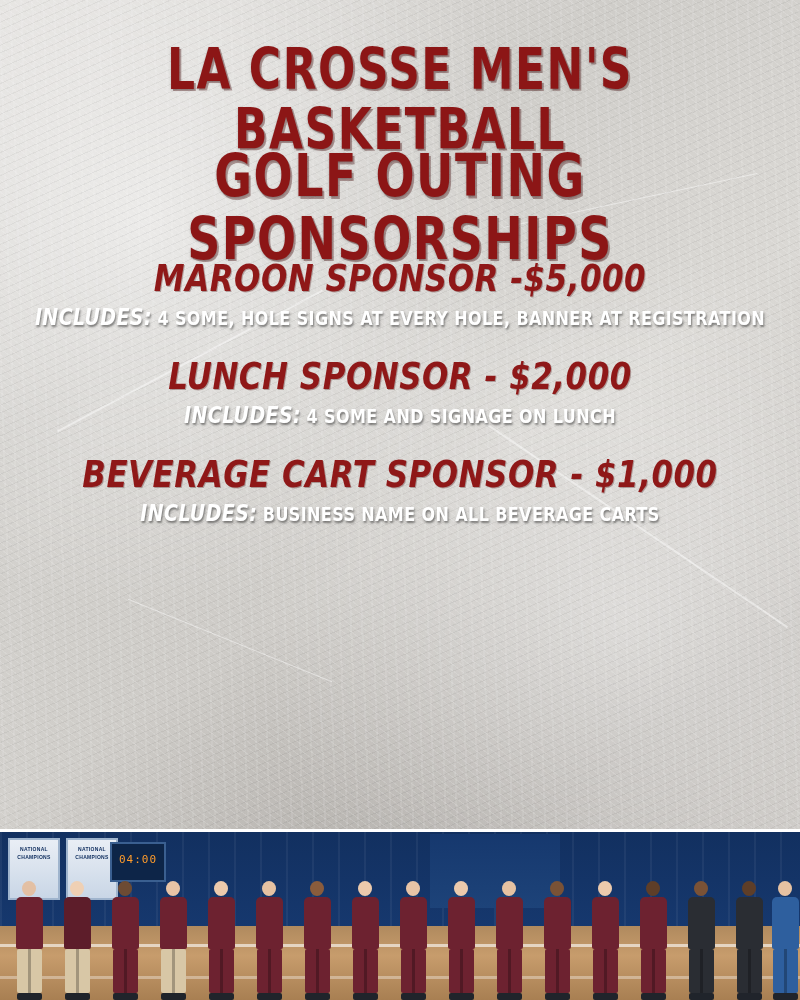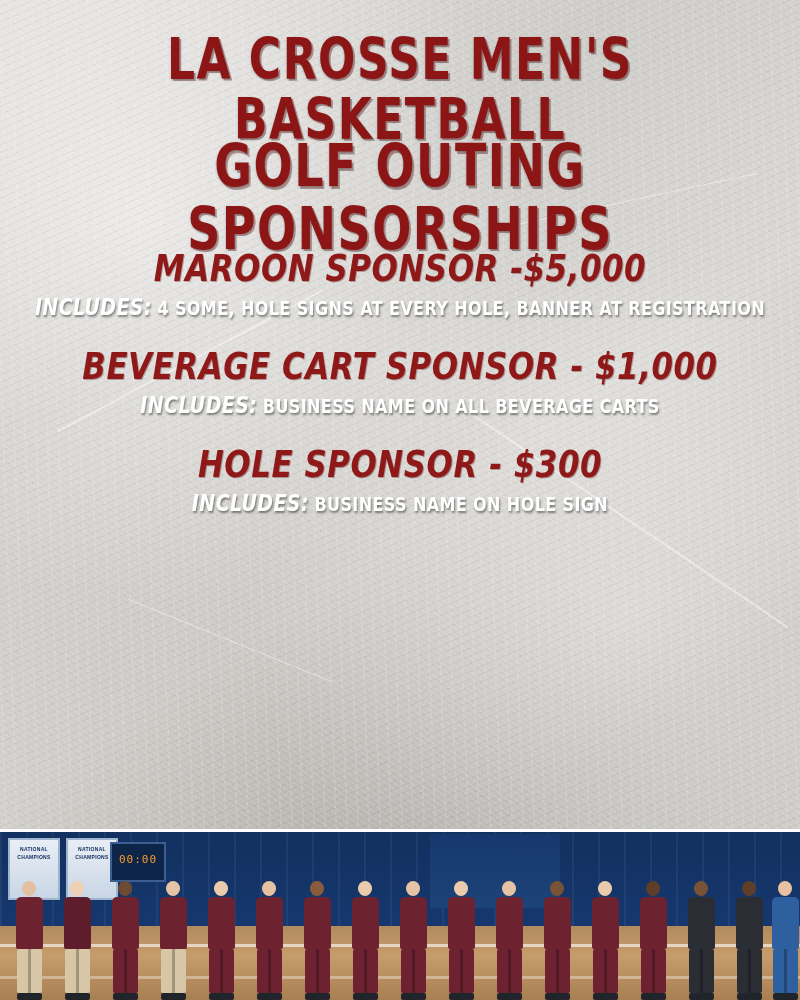"LA CROSSE MEN'S BASKETBALL" .title-block { margin: 6px 0 14px 0 -> 16px 0 14px 0 }
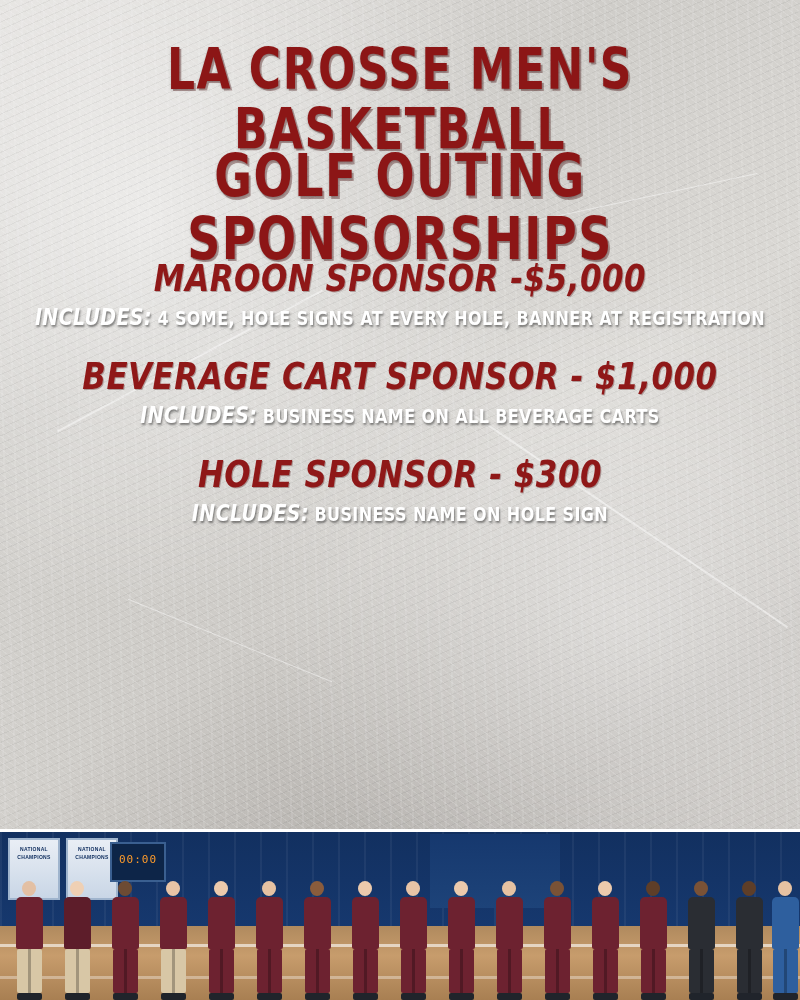"LUNCH SPONSOR - $2,000" div.tier { html: none -> <div> <div>LUNCH SPONSOR - $2,000</div> <div> <span>INCLUDES:</span> <span>4 SOME AND SIGNAGE ON LUNCH</span> </div> </div> }
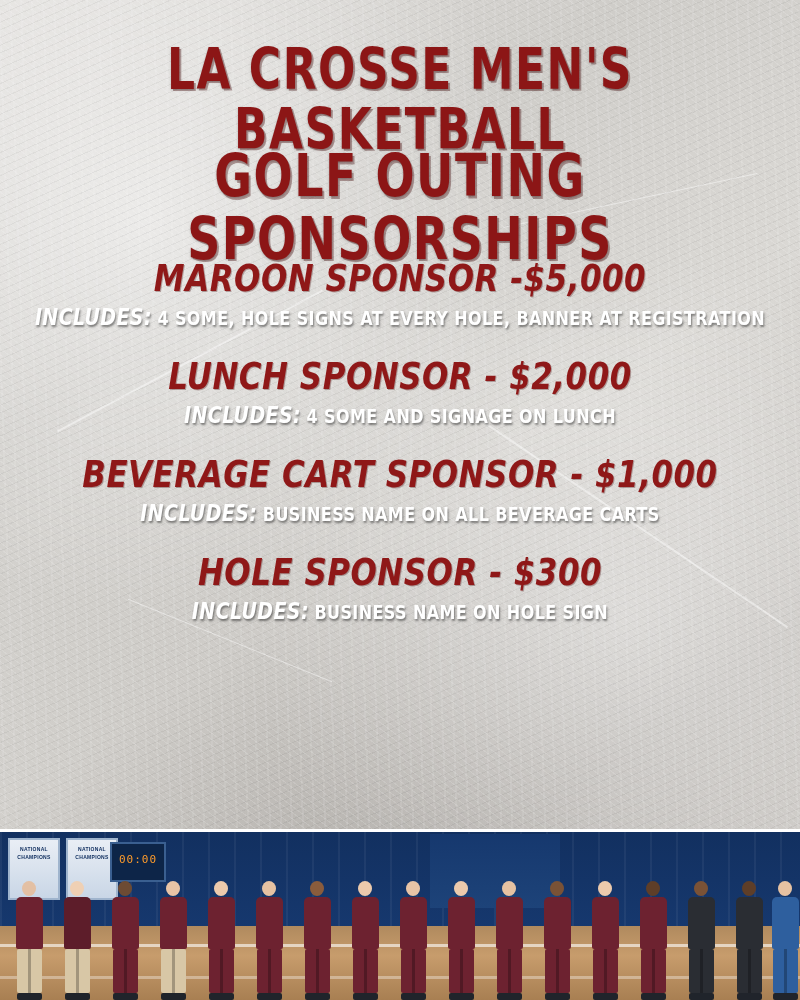"HOLE SPONSOR - $300" div.tier { html: <div> <div>HOLE SPONSOR - $300</div> <div> <span>INCLUDES:</span> <span>BUSINESS NAME ON HOLE SIGN</span> </div> </div> -> none }
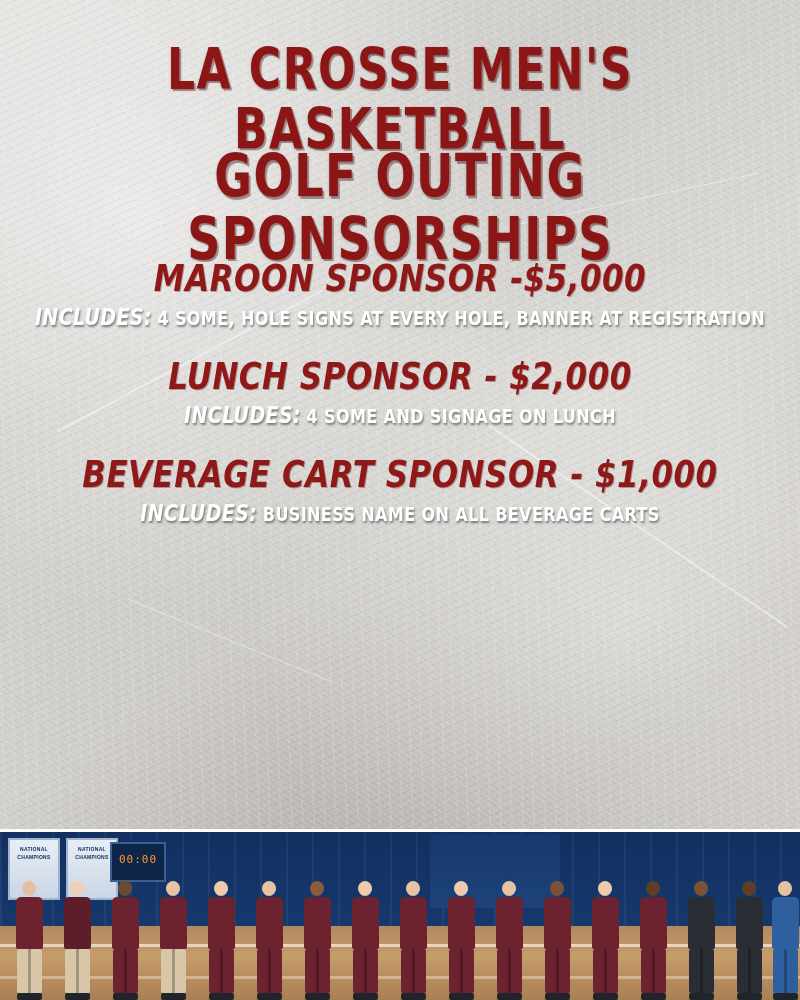"00:00" div.scoreboard { text: 00:00 -> 04:00 }
